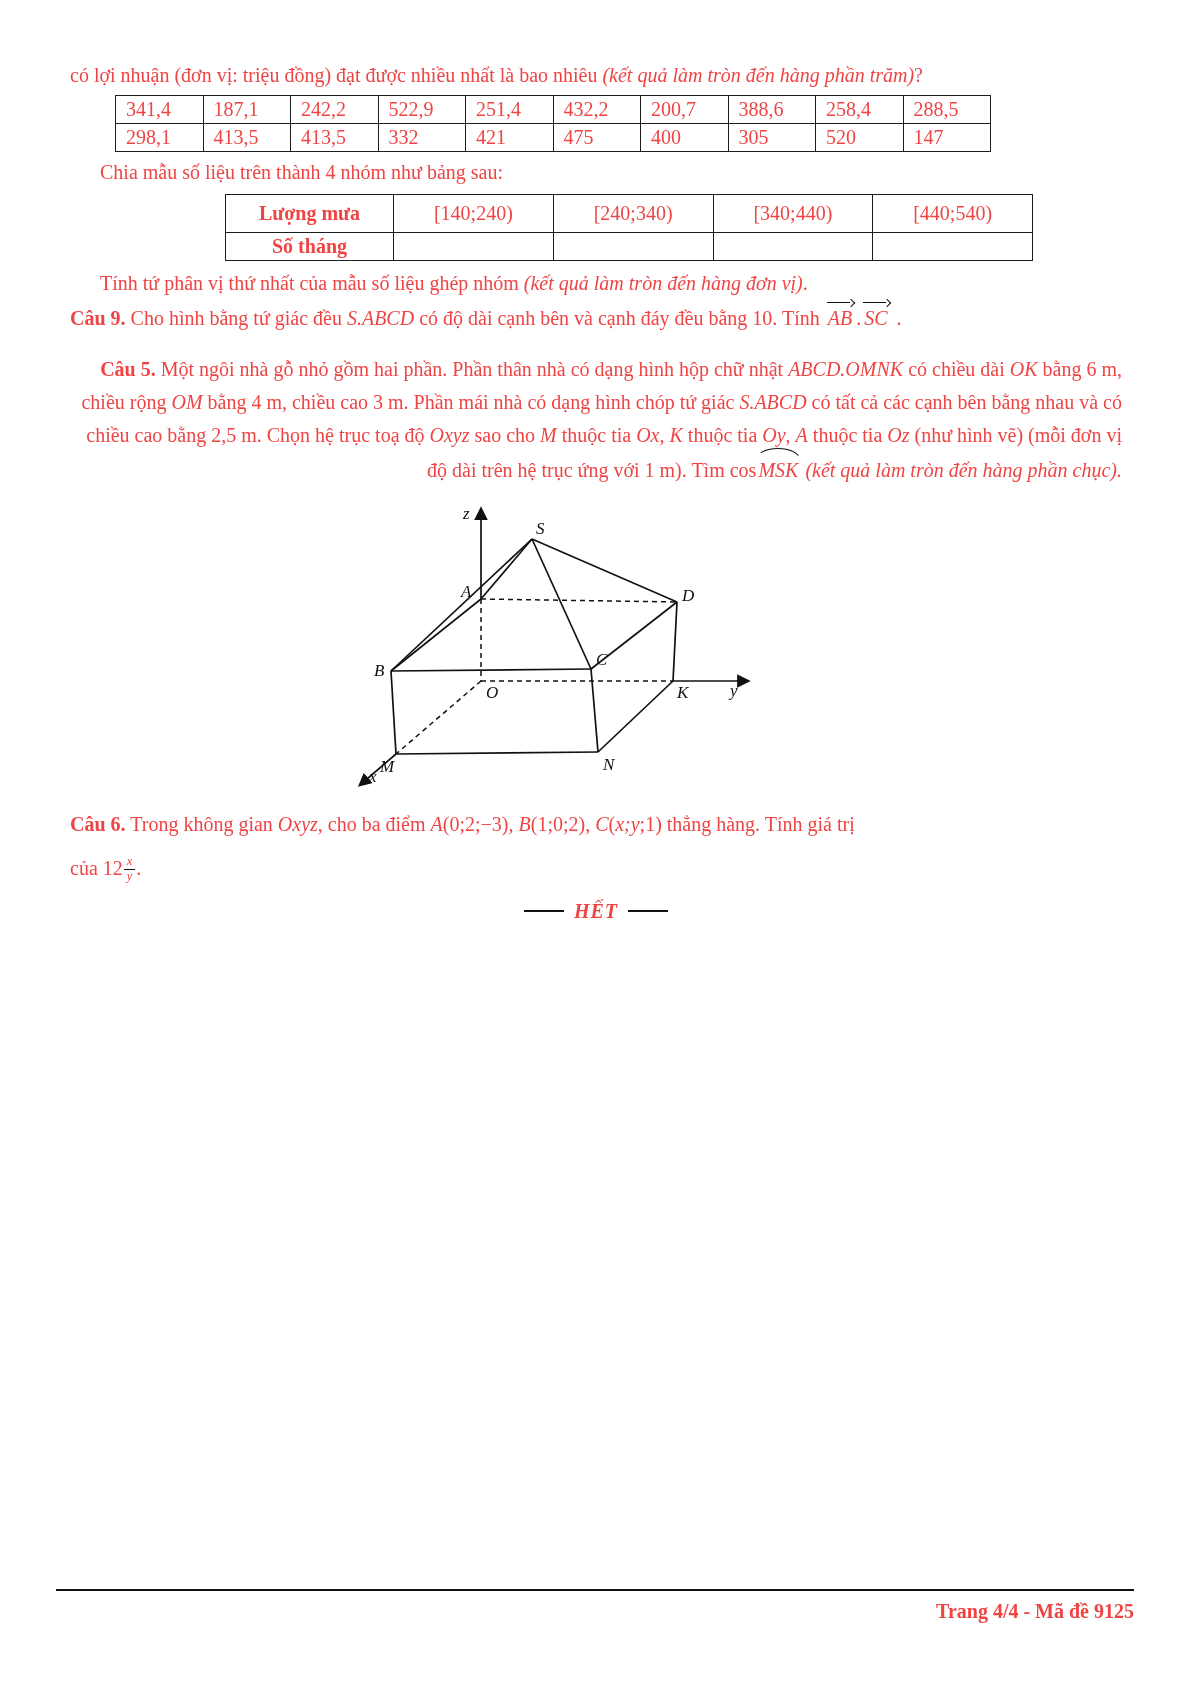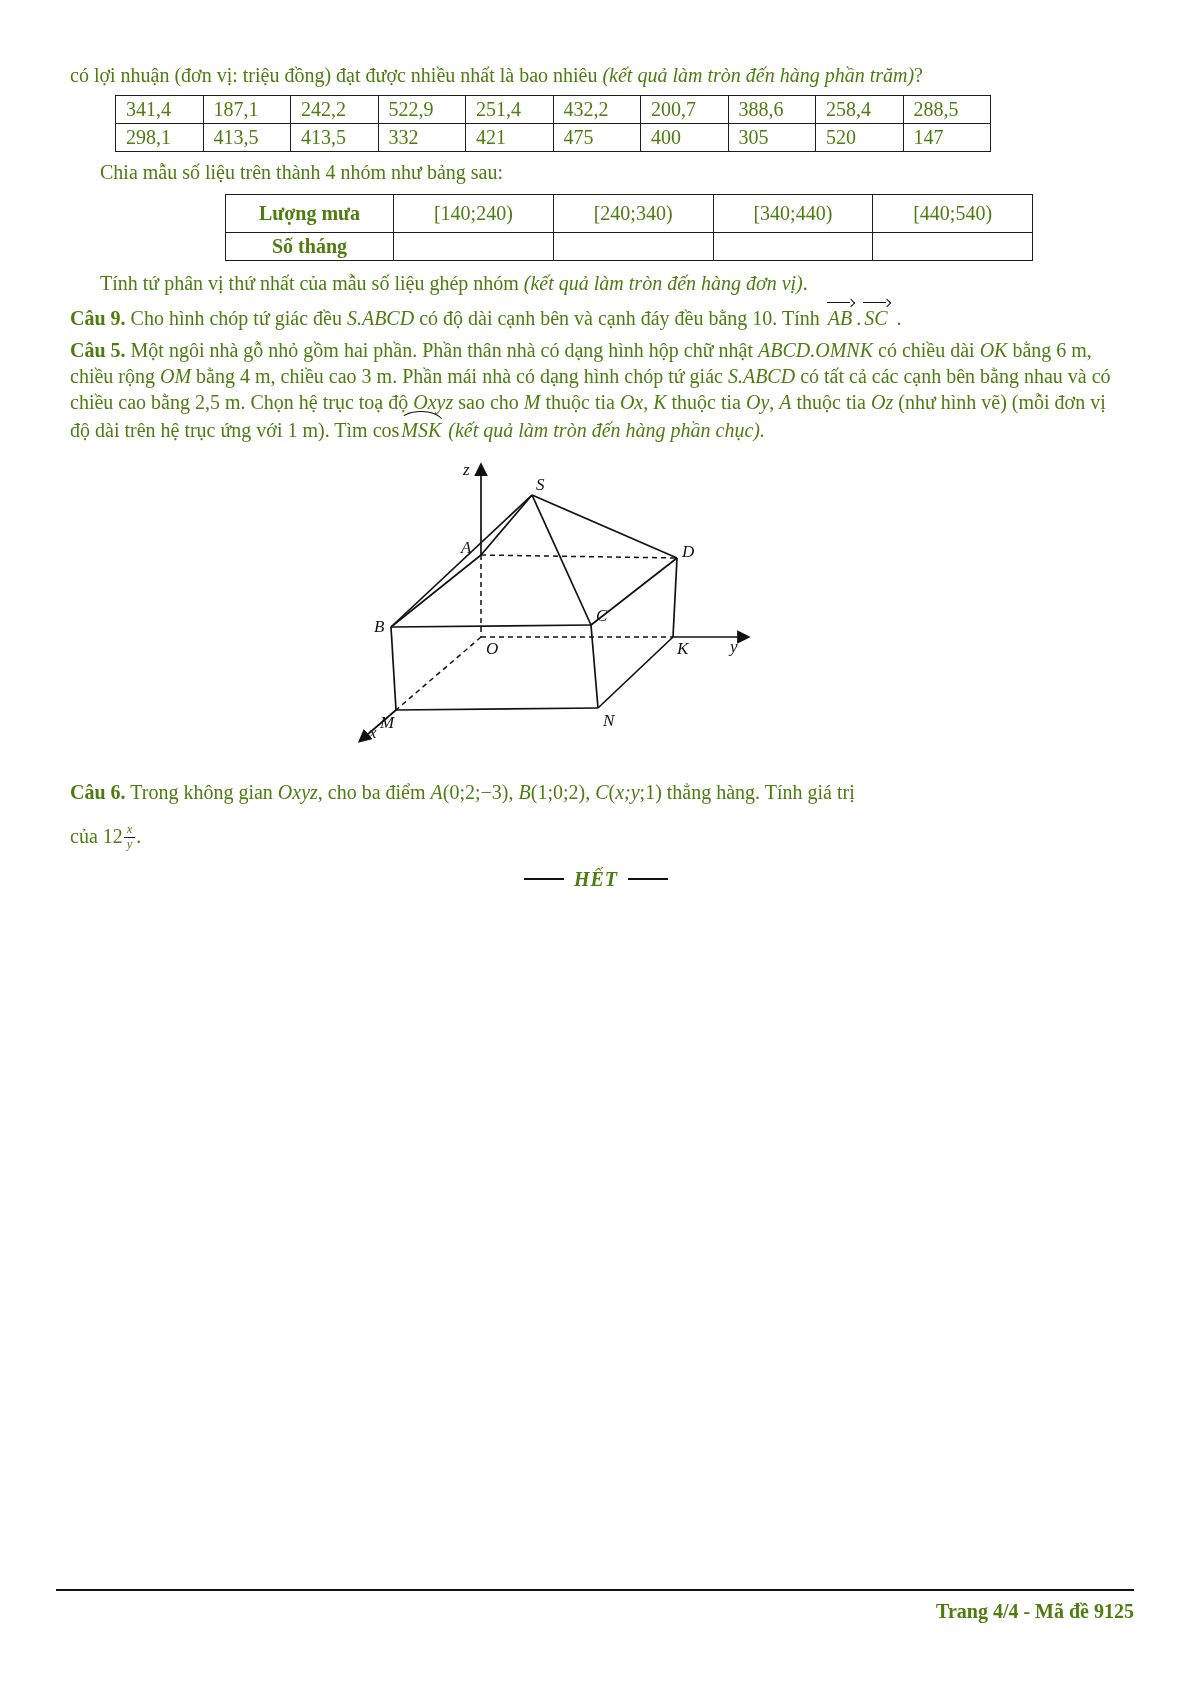"có lợi nhuận (đơn vị:" .page { color: #4d7c0f -> #ef4444 }
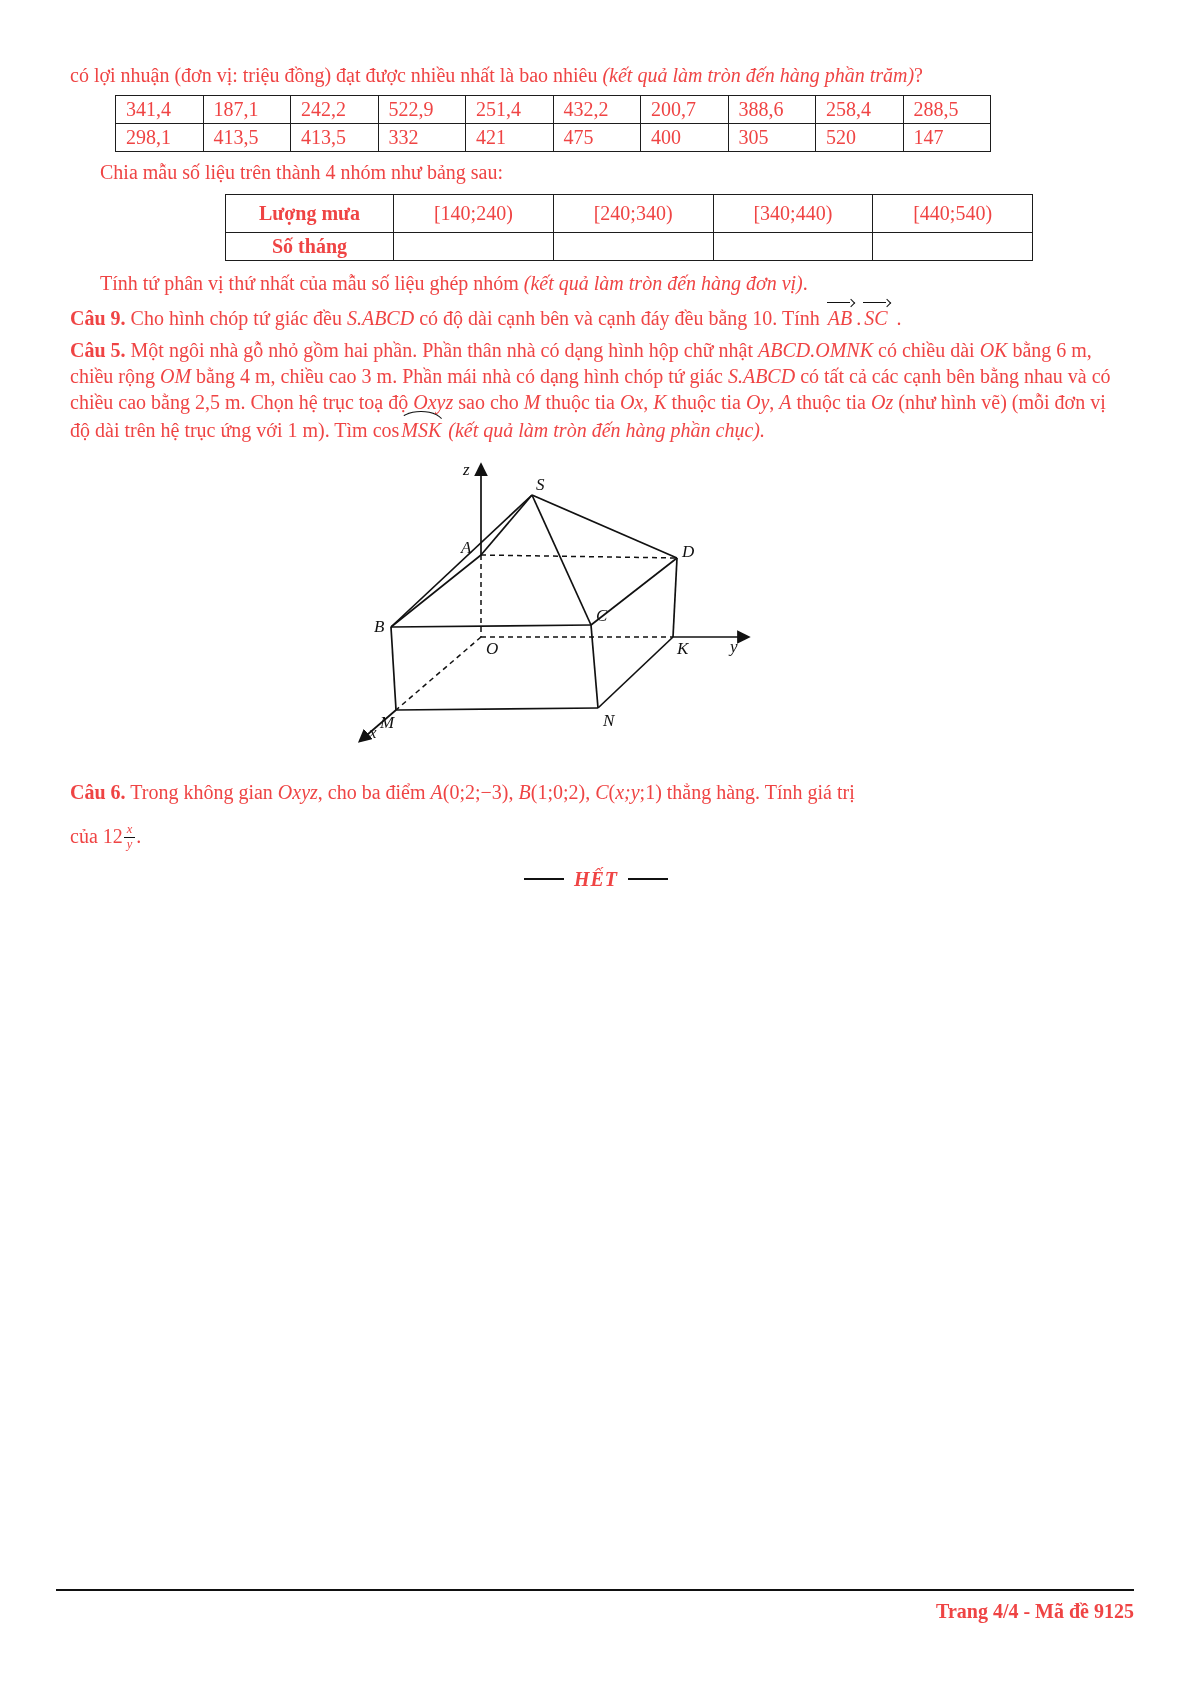"Cho hình chóp tứ giác" span { text: chóp -> bằng }
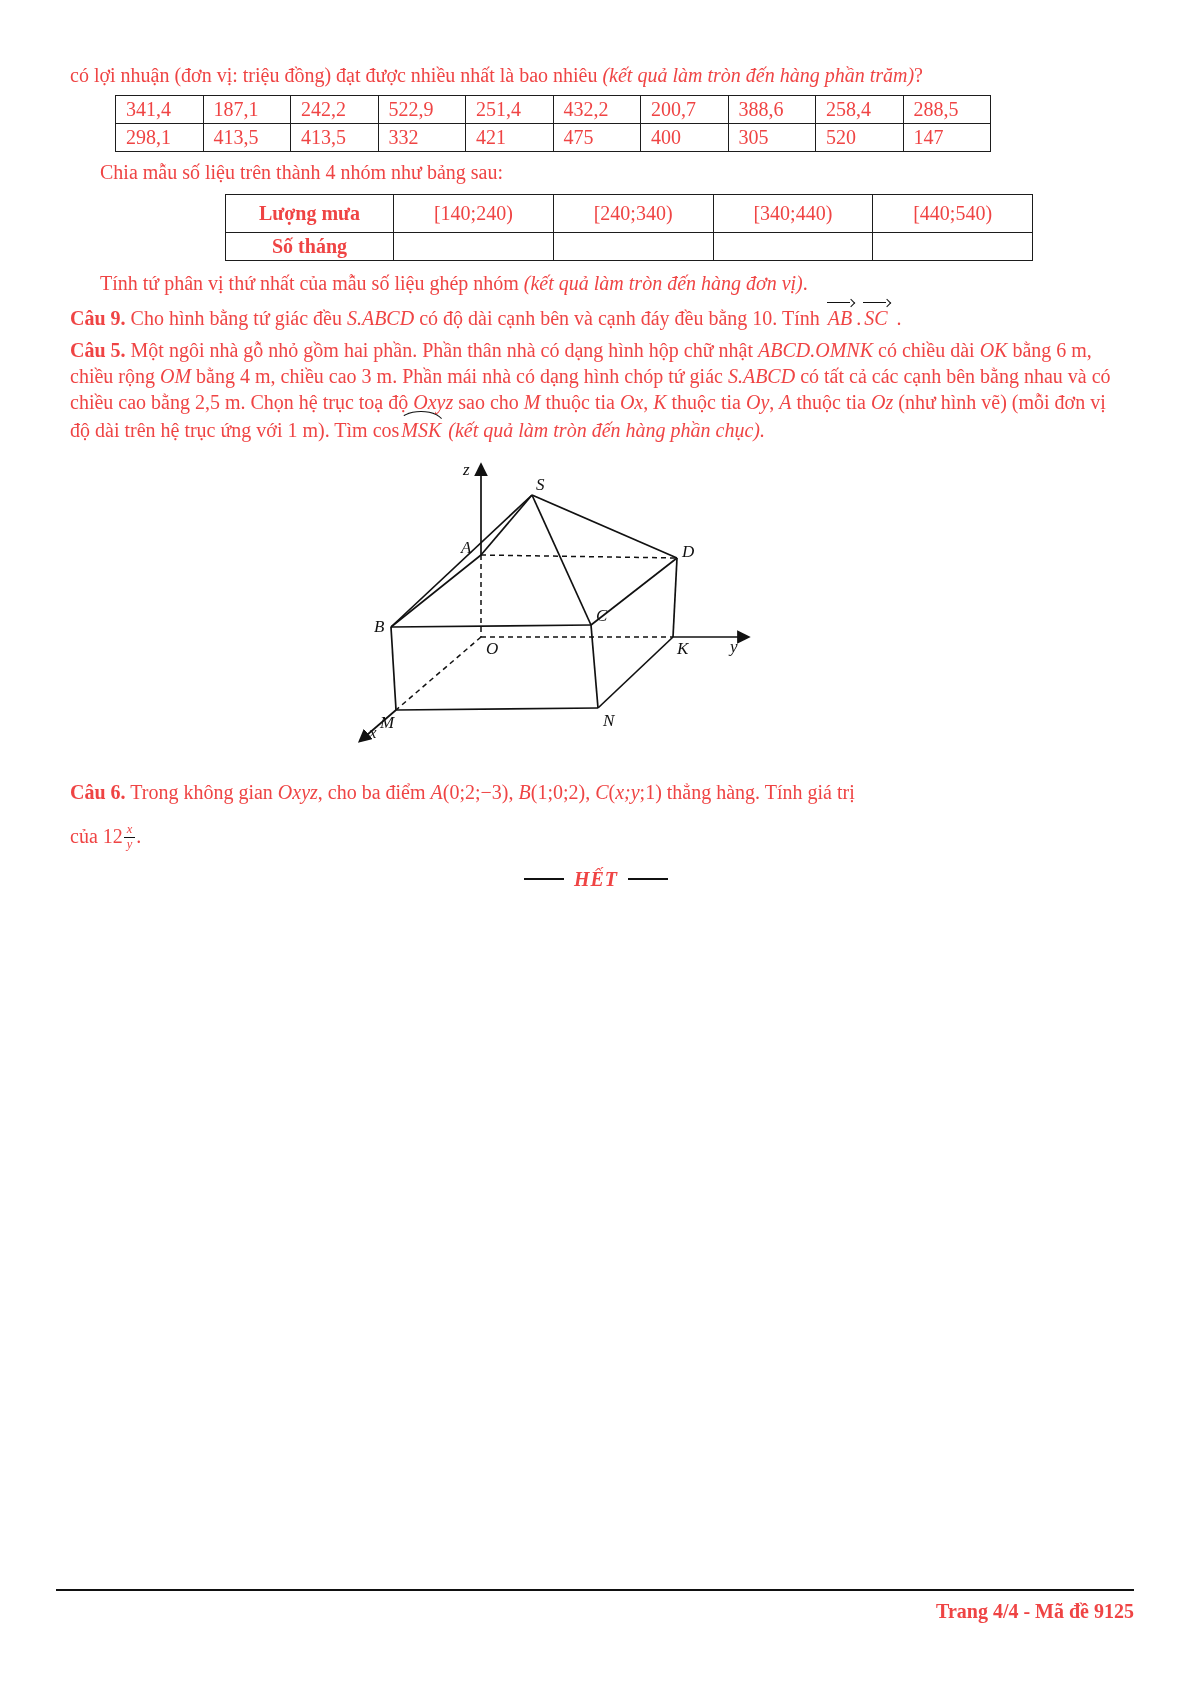"Câu 5. Một ngôi nhà" .q5 { line-height: 26px -> 33px; margin-top: 4px -> 20px; text-align: none -> right }
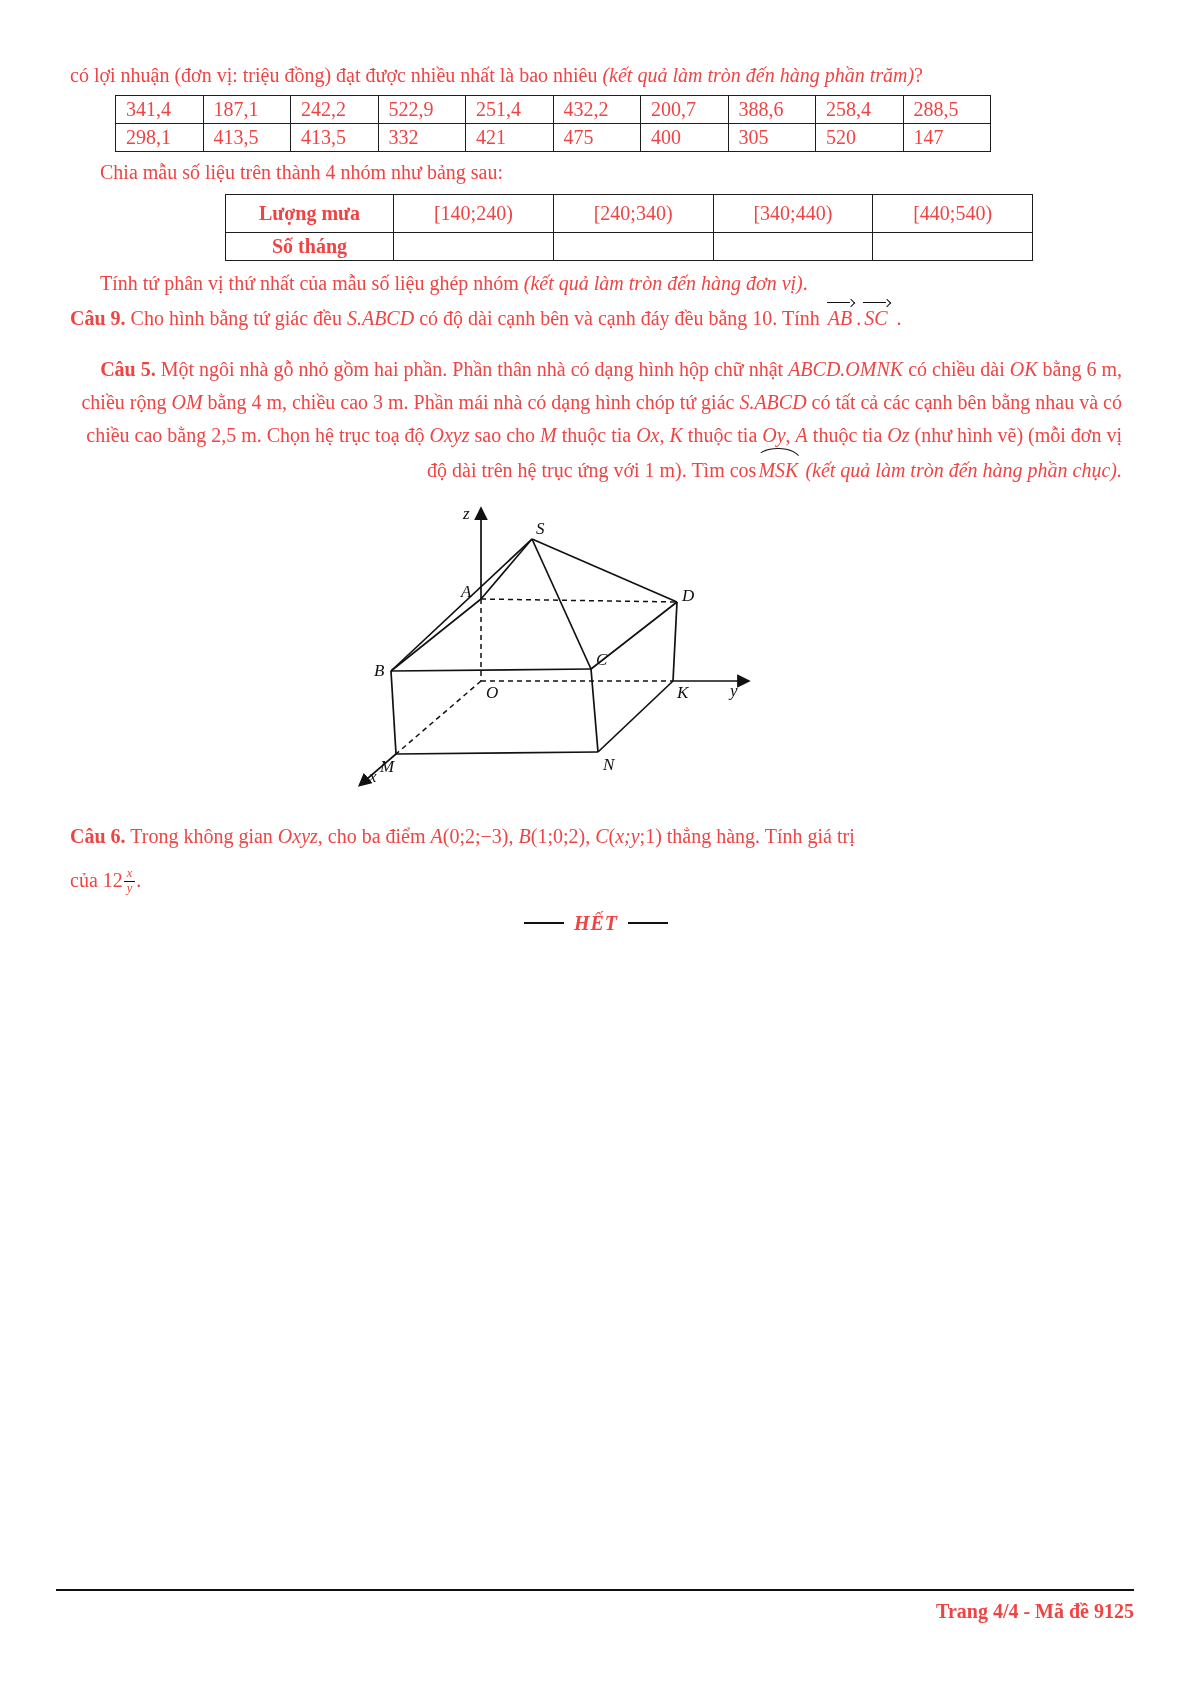"Câu 6. Trong không gian" .q6 { margin-top: 20px -> 8px }
